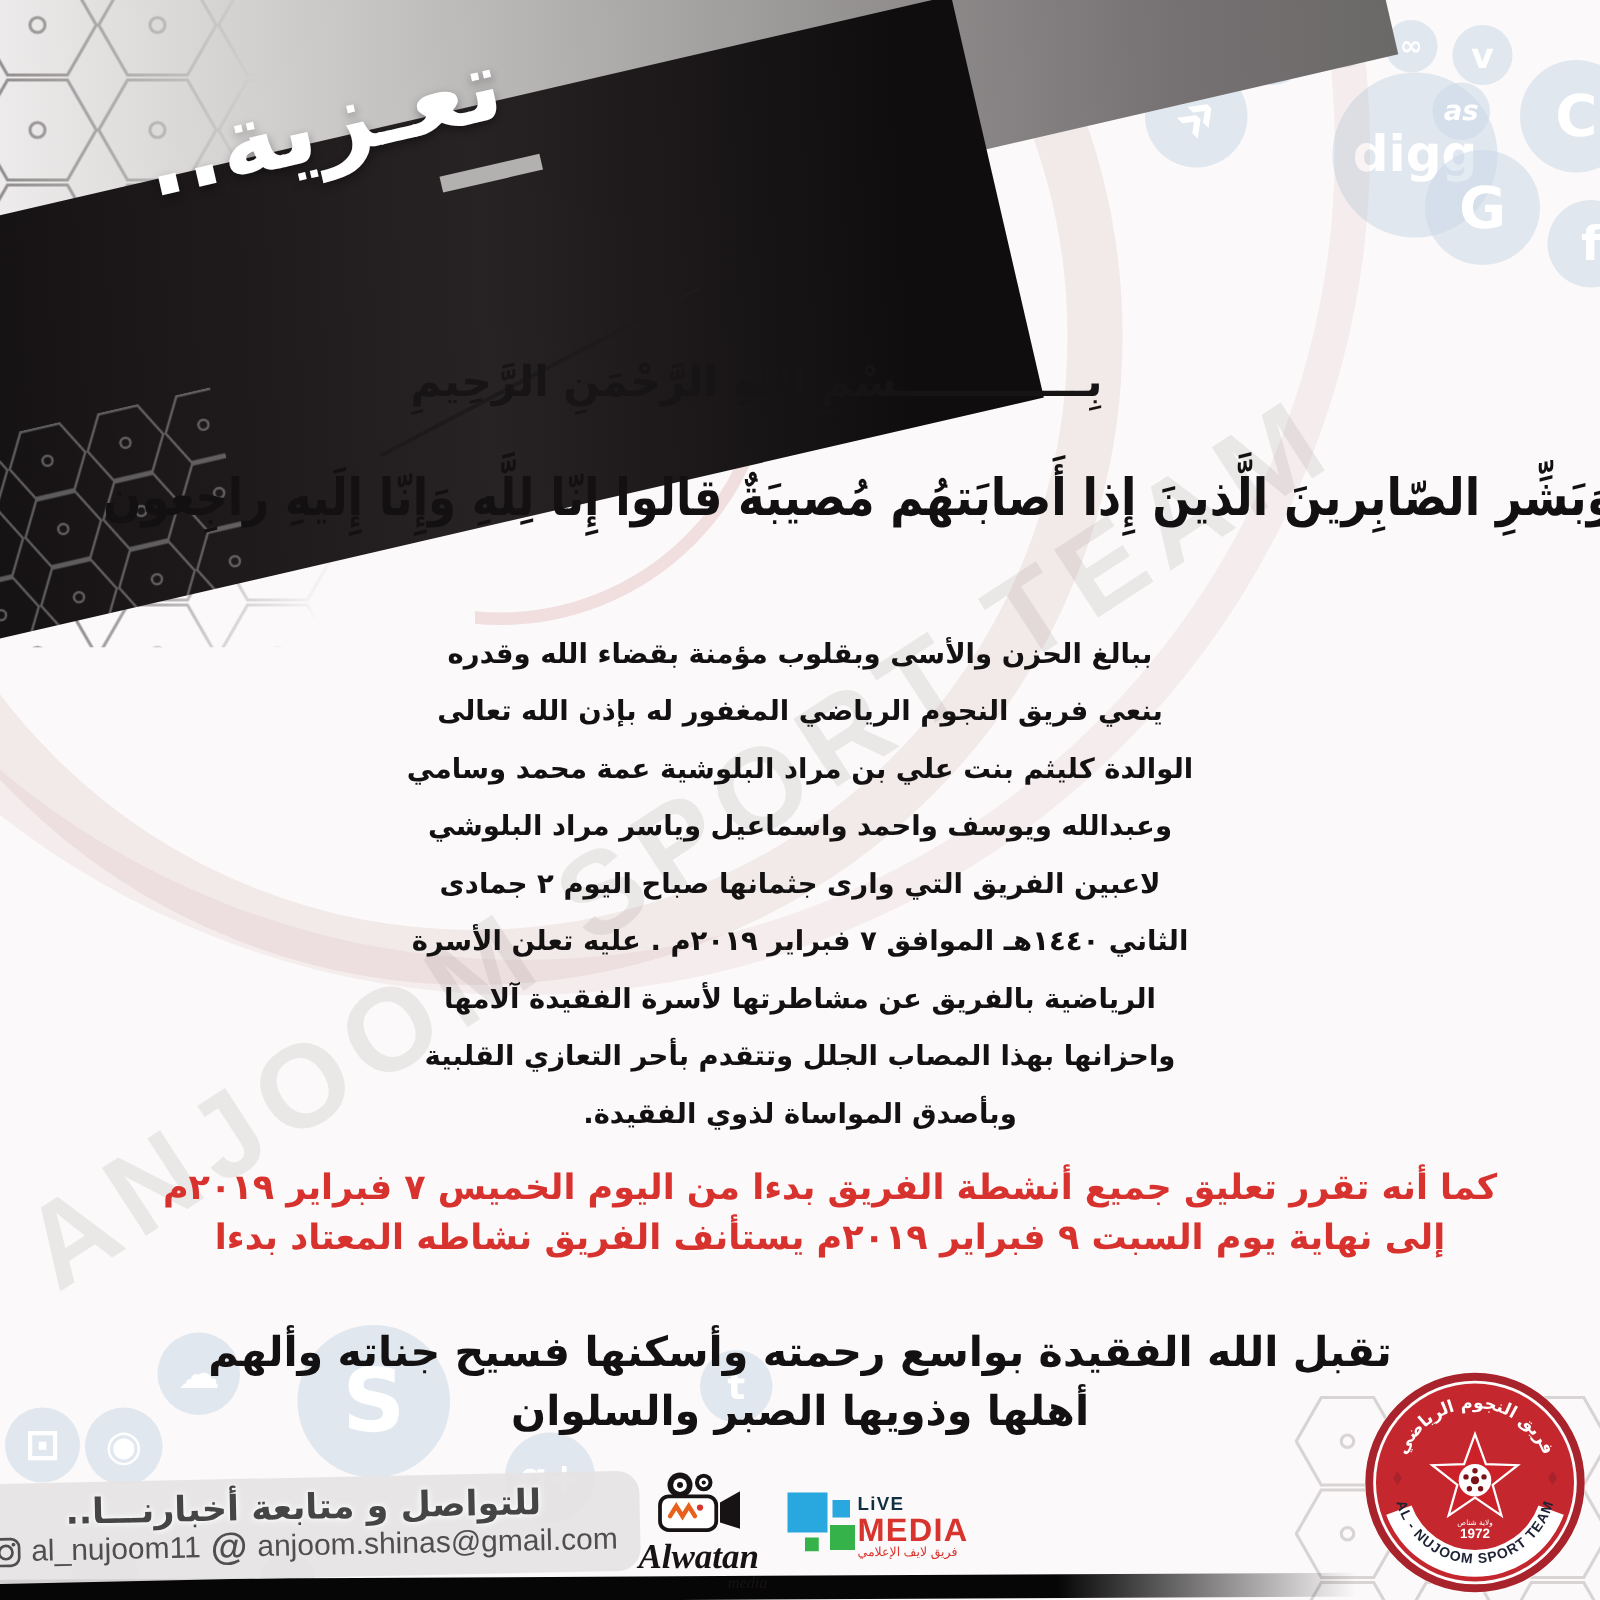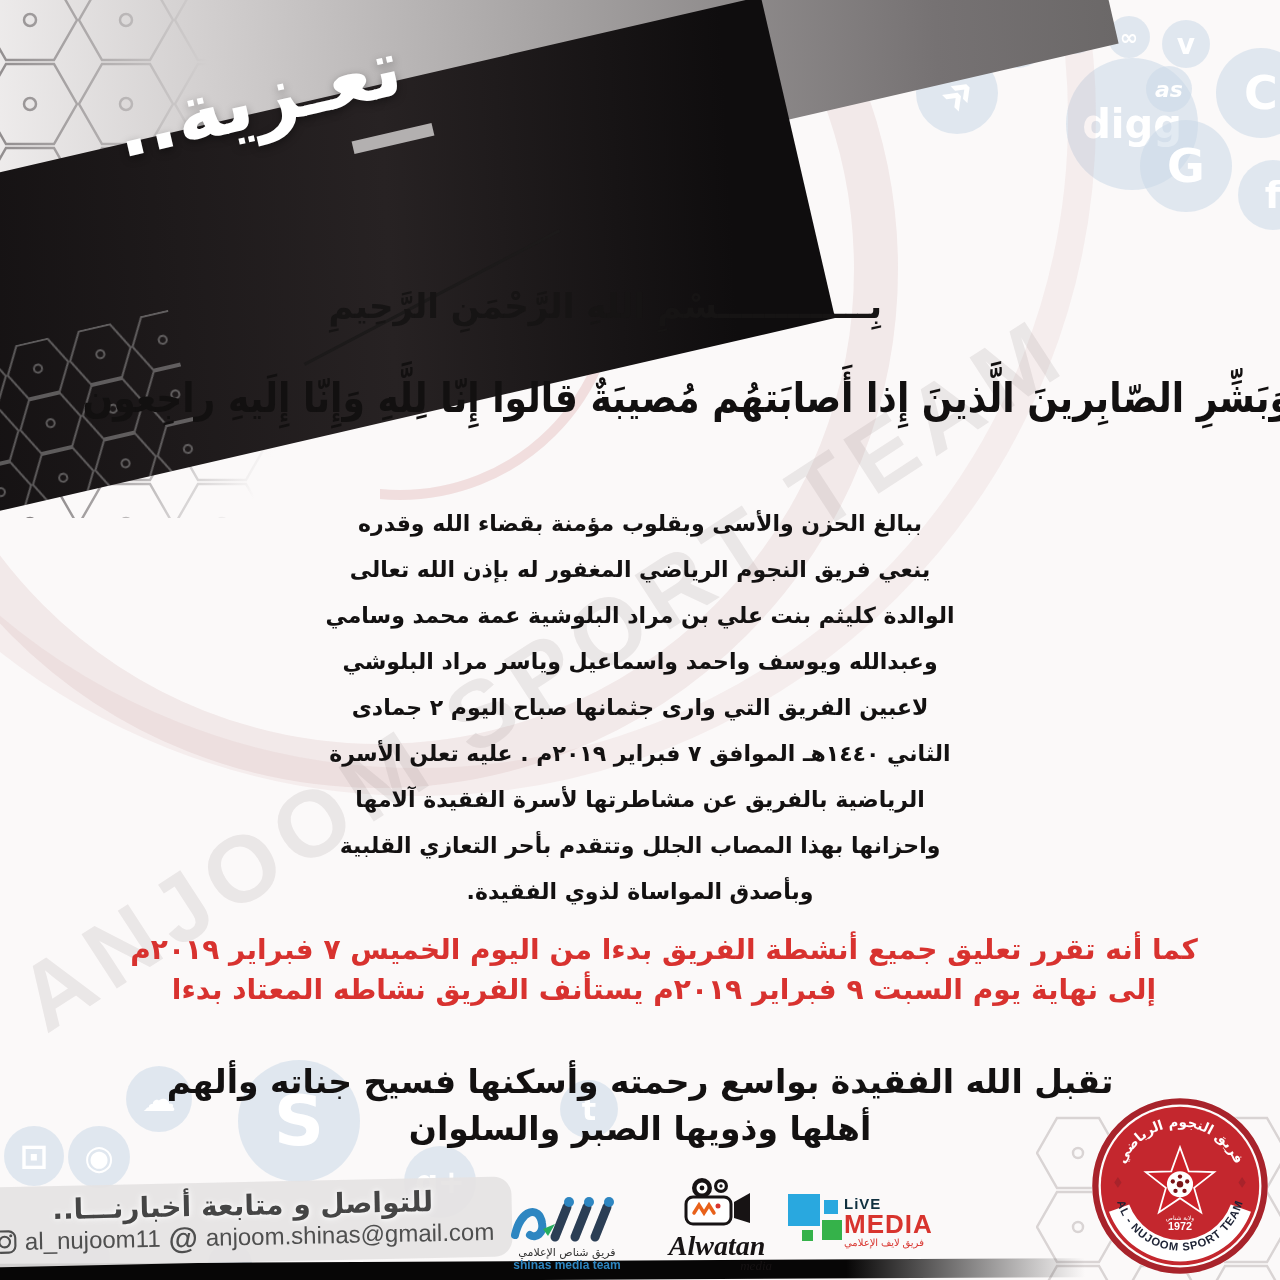"فريق شناص الإعلامي" div.p-shinas { html: <div> <svg> <path></path> <path></path> <path></path> <path></path> <circle></circle> <circle></circle> <circle></circle> <path></path> </svg> <div>فريق شناص الإعلامي</div> <div>shinas media team</div> </div> -> none }
